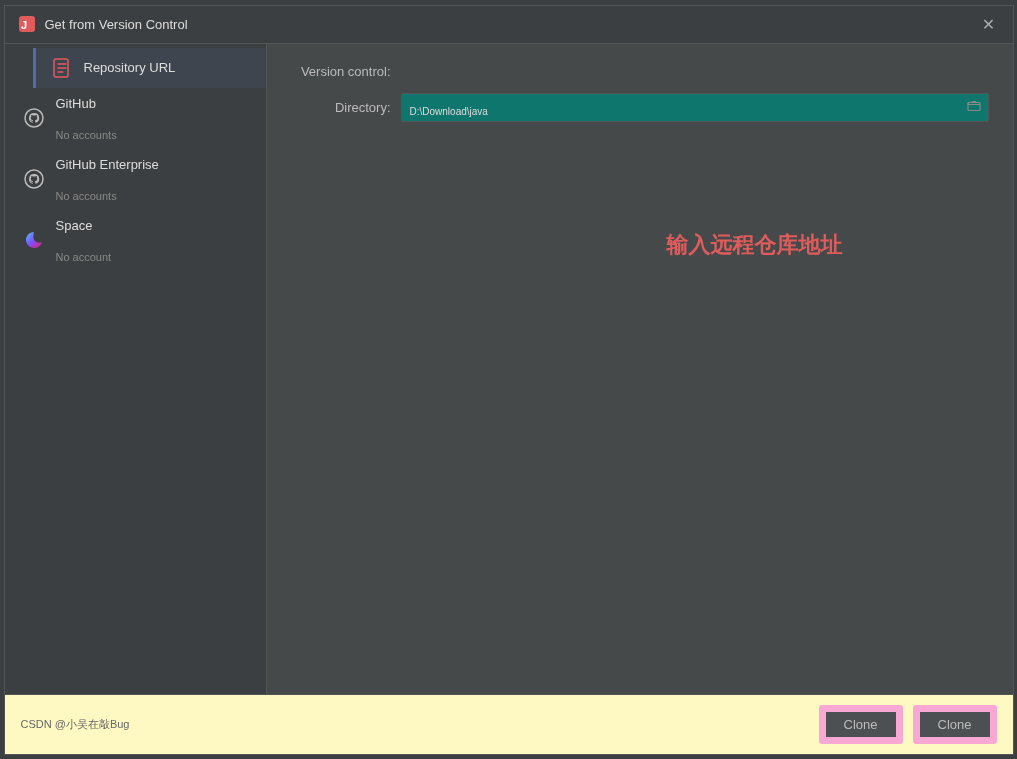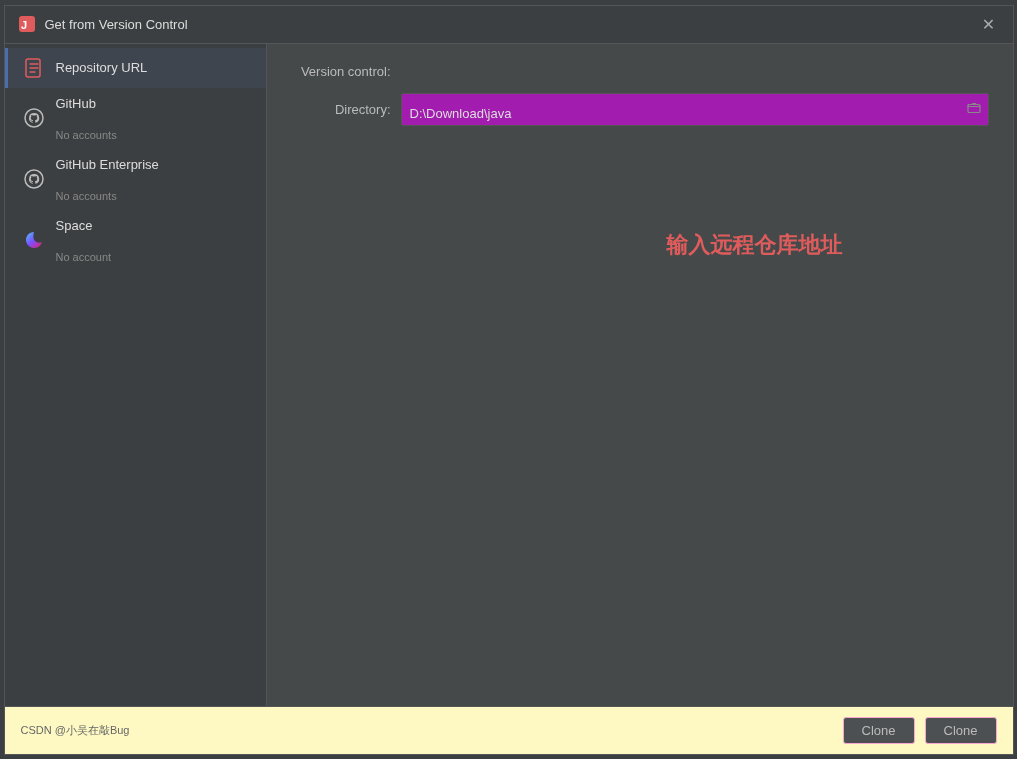"Repository URL" .sidebar-item.active { margin-left: none -> 28px }
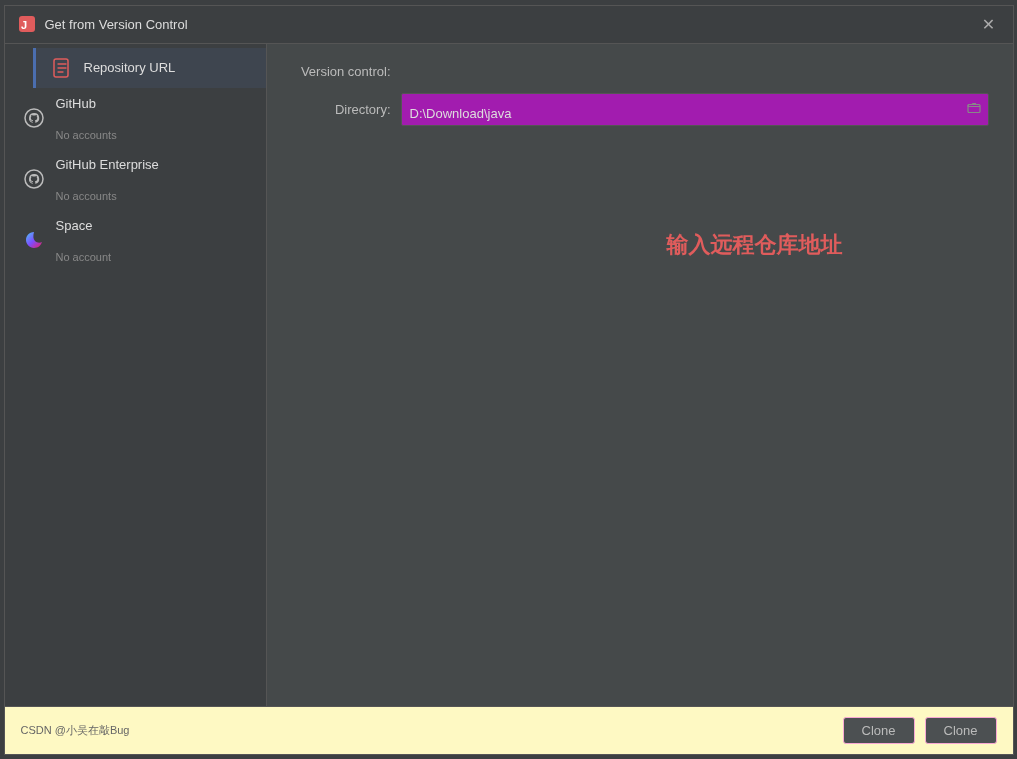"D:\Download\java" .dir-input { background: #a21caf -> #0f766e; font-size: 13px -> 10px }
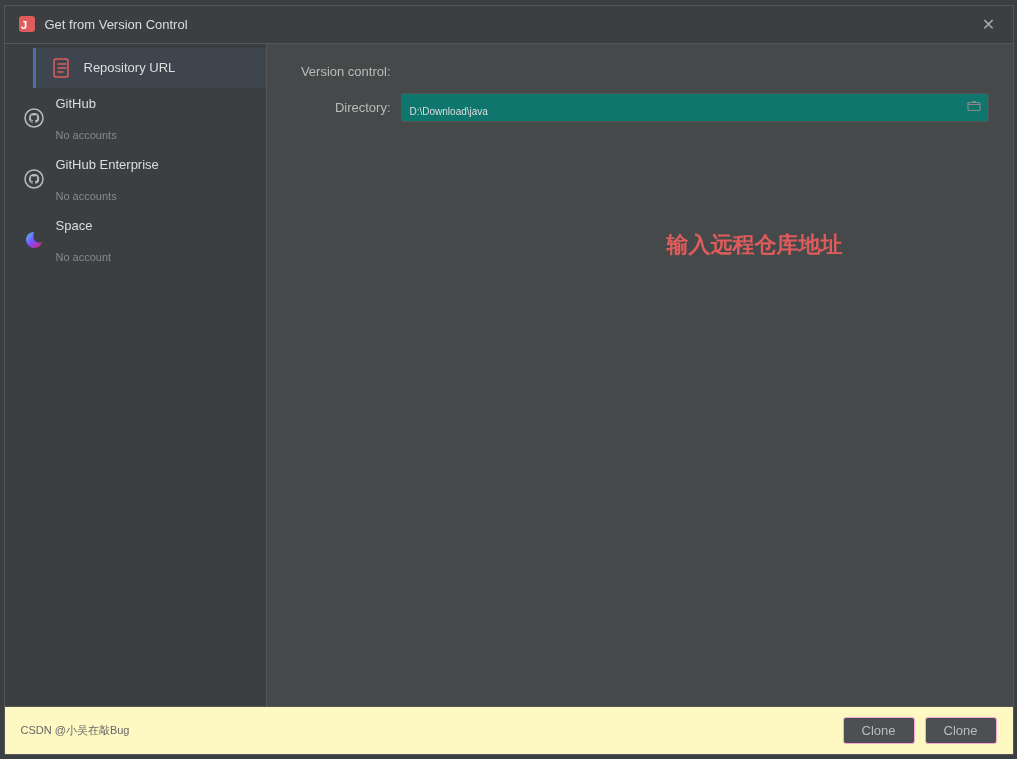"Clone" .btn { border: 1px solid #f9a8d4 -> 7px solid #f9a8d4 }
